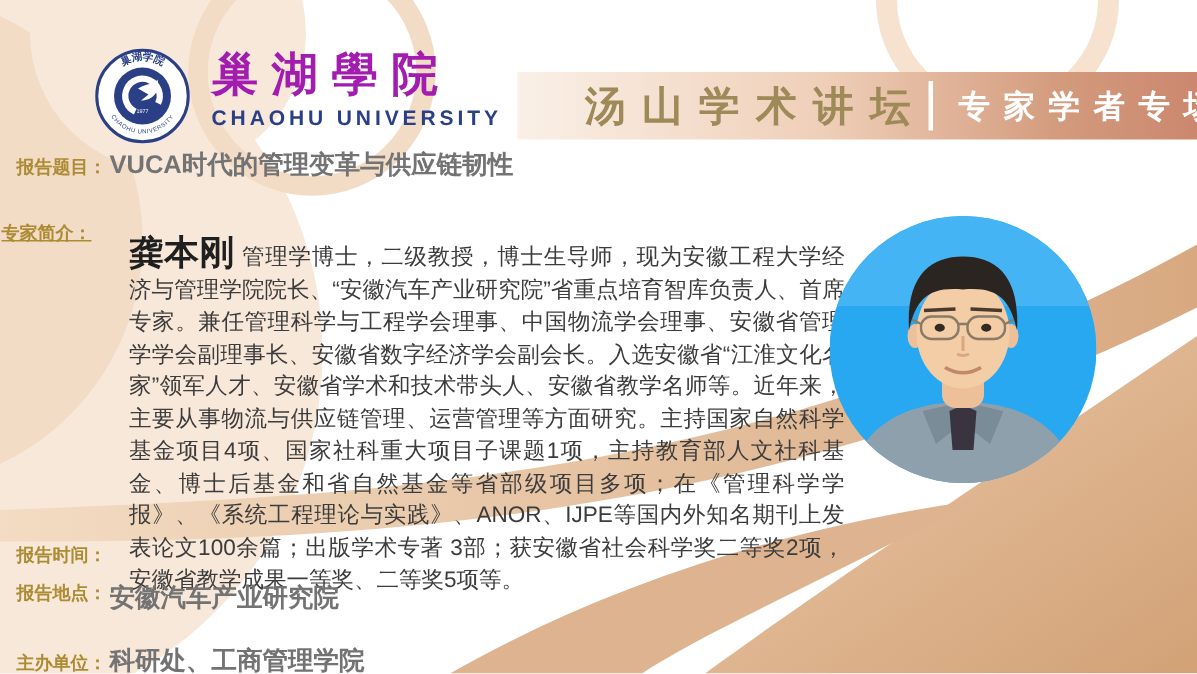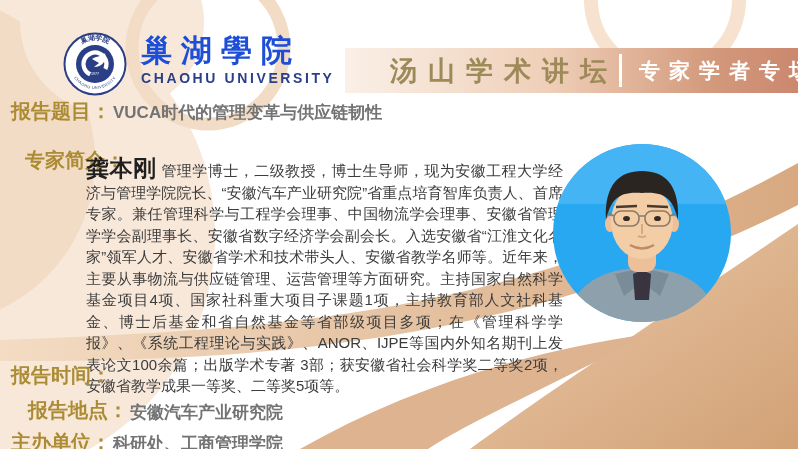"巢湖學院" .name-zh { color: #1d4ed8 -> #a21caf }
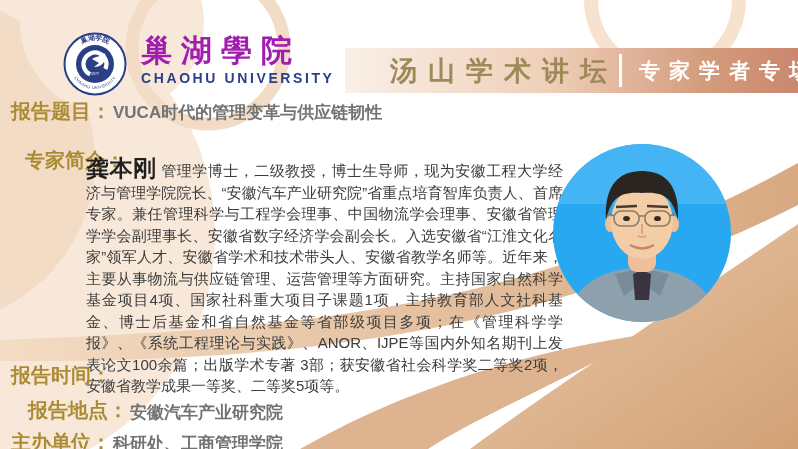"报告题目：" .label { font-size: 20px -> 12px }
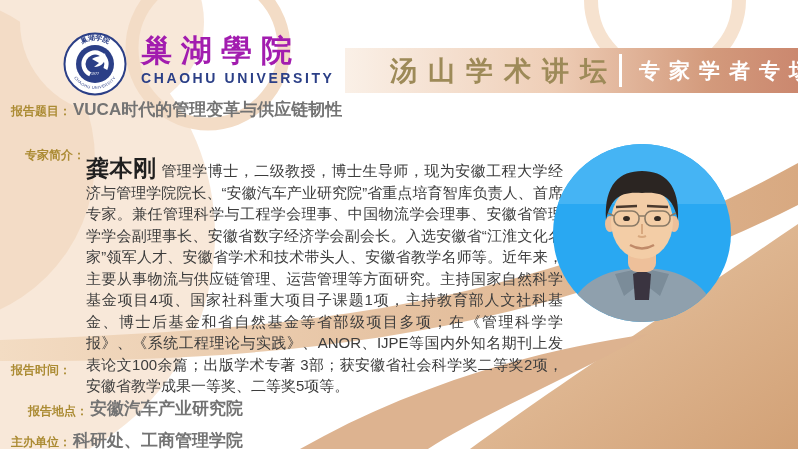"专家简介：" .intro-label { left: 25px -> 1px; text-decoration: none -> underline }
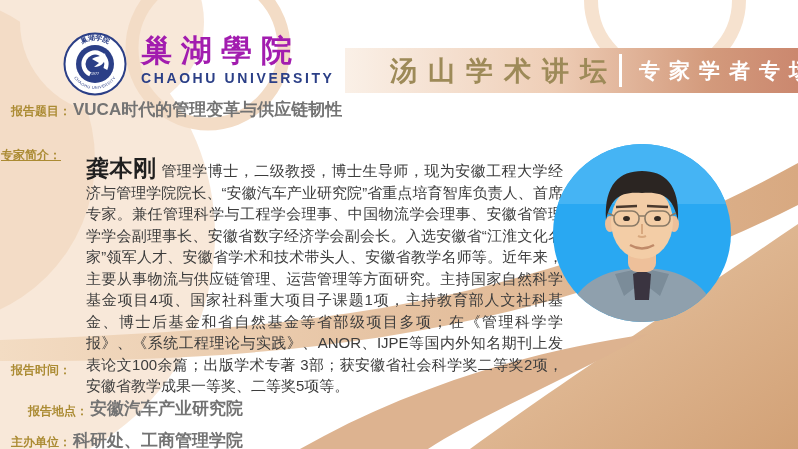"报告地点：" .row-place { align-items: flex-end -> flex-start; margin-left: 17px -> none; top: 397px -> 387px }
